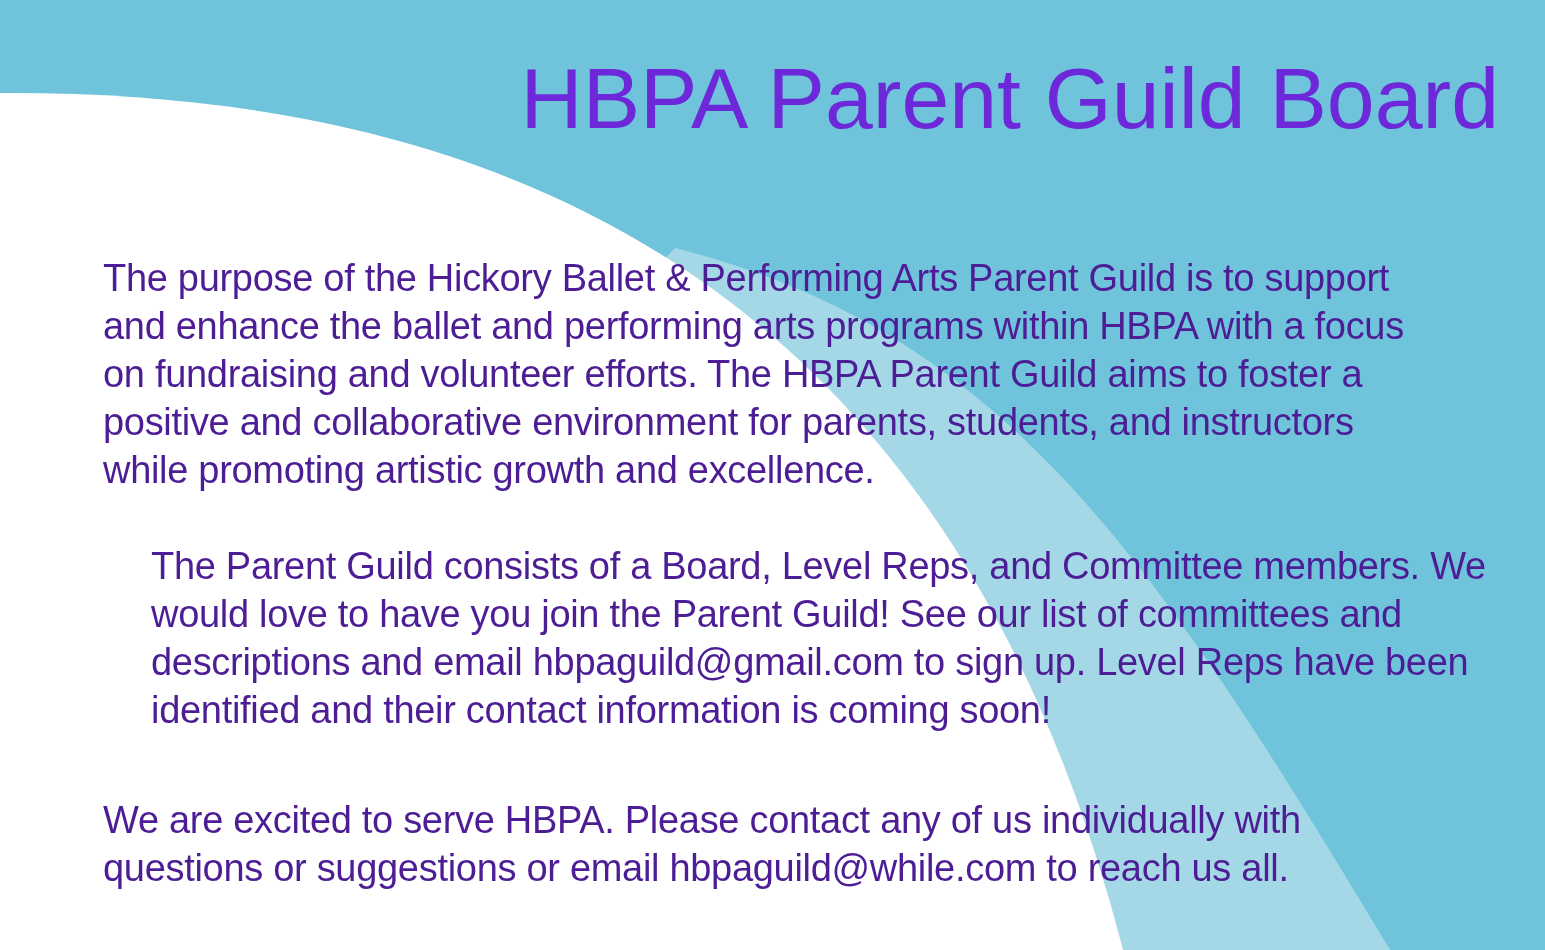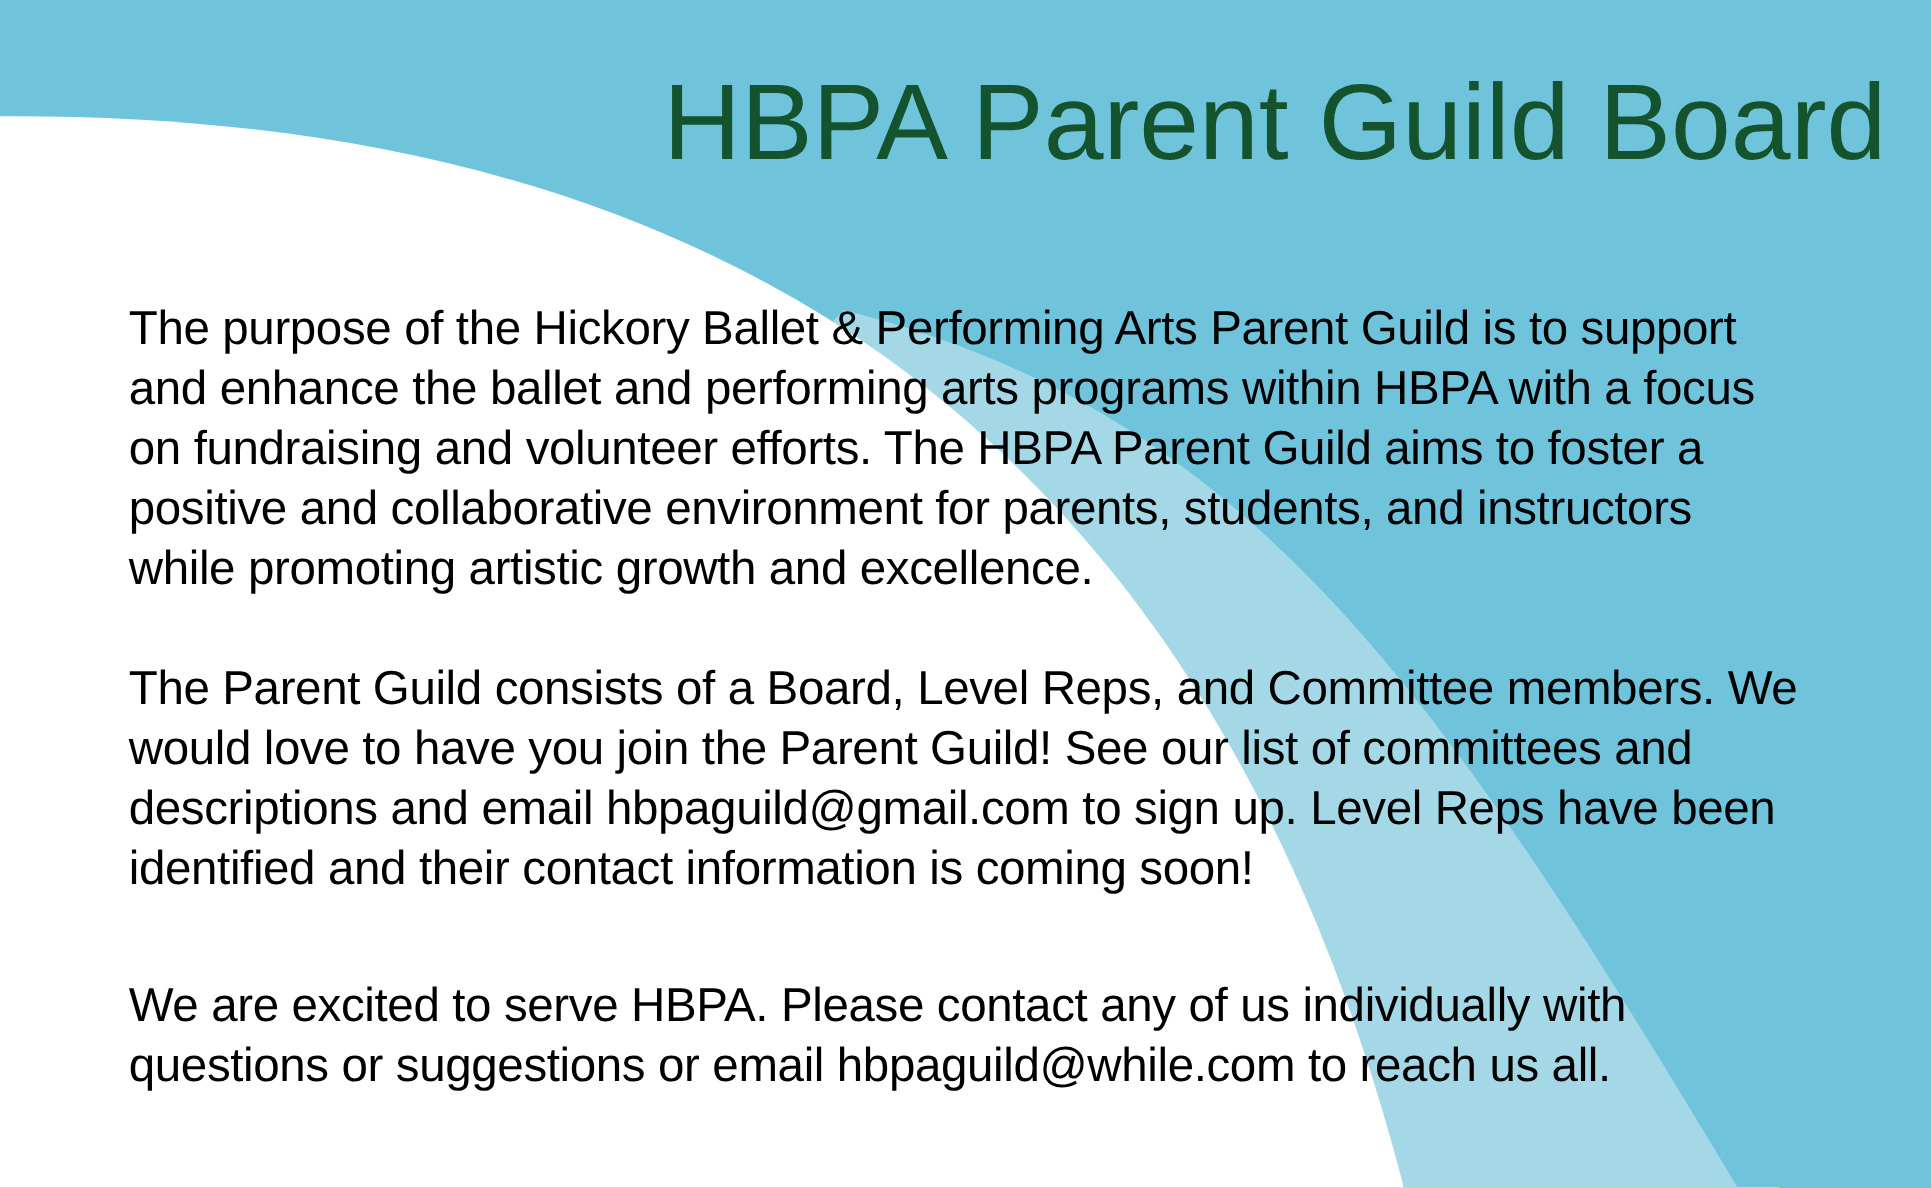"HBPA Parent Guild Board" .title { color: #14532d -> #6d28d9; right: 36px -> 46px }
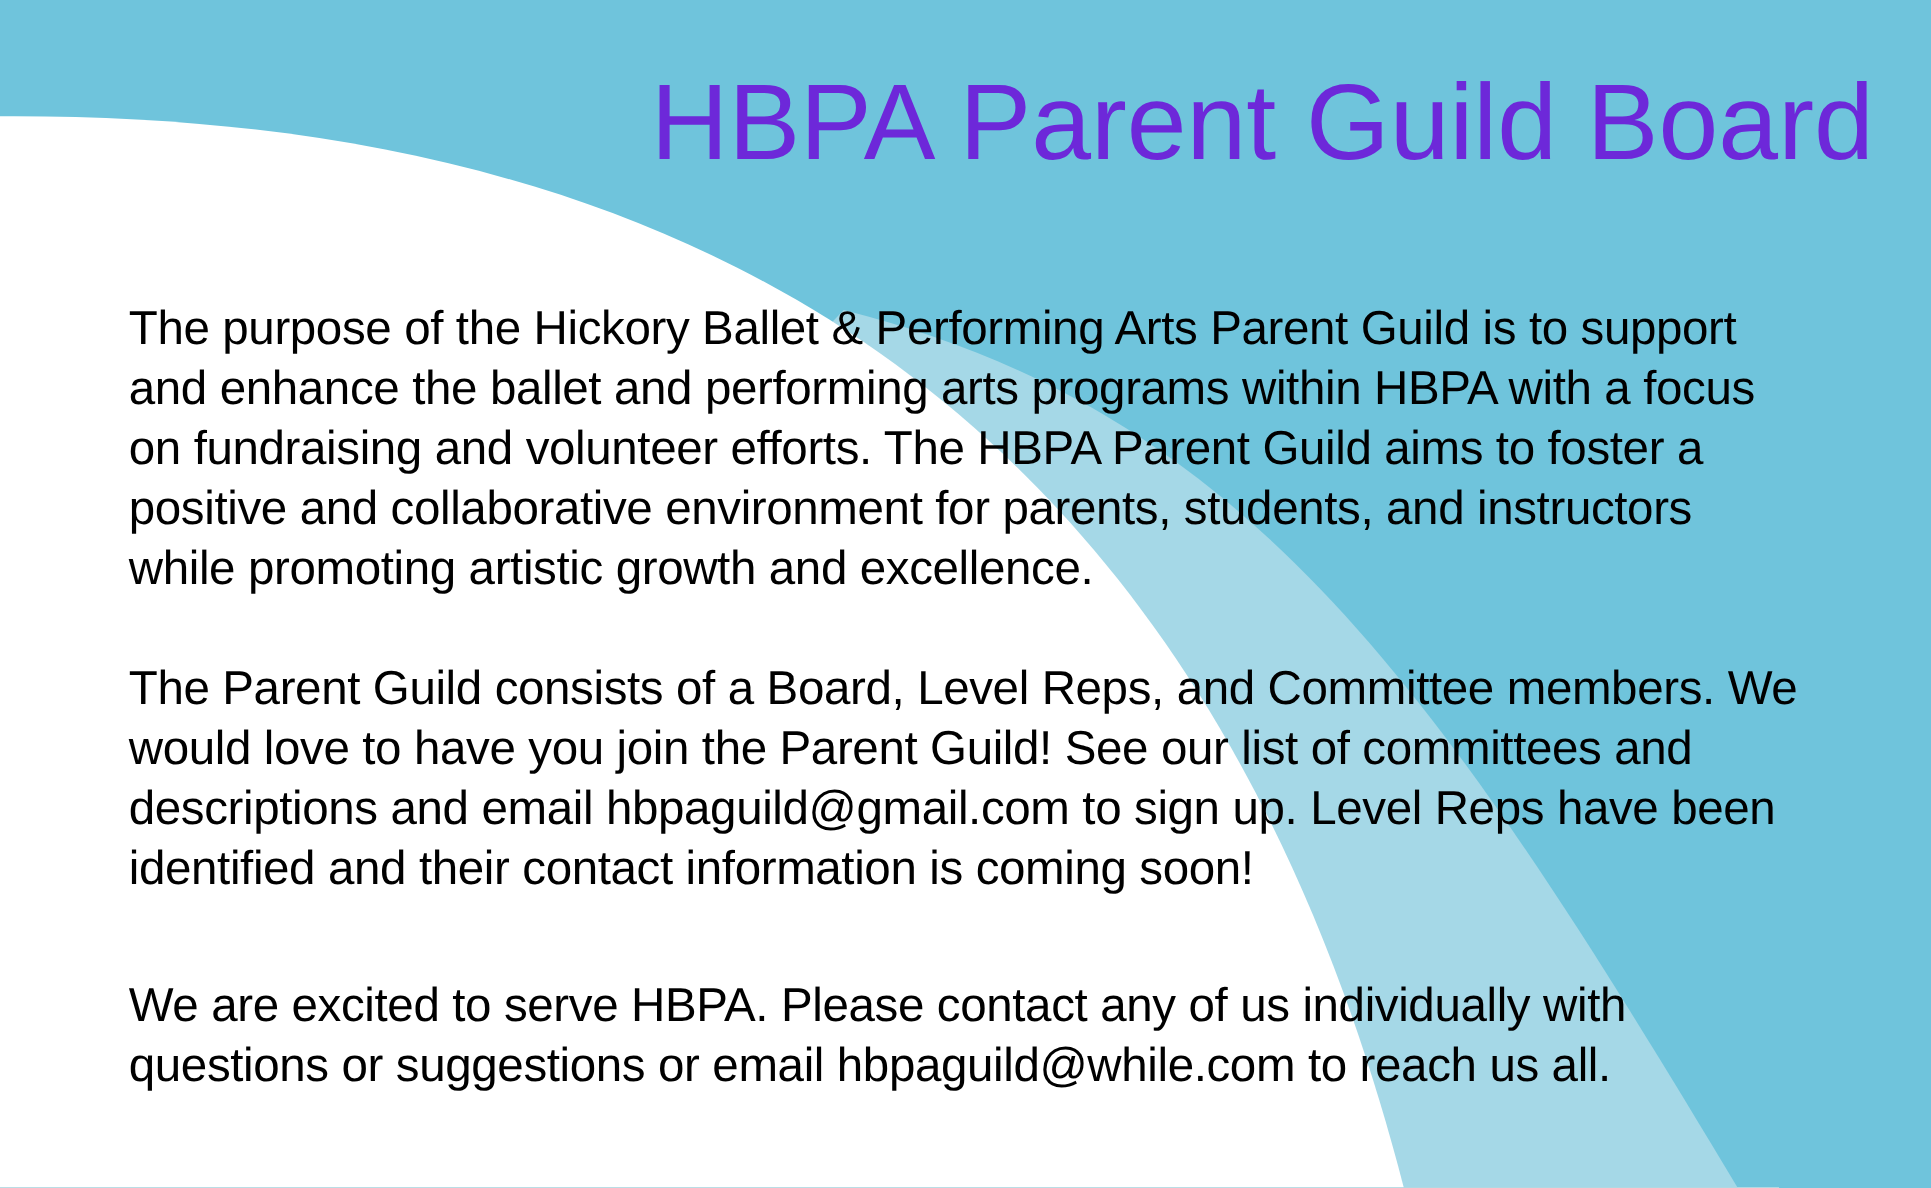"The purpose of the Hickory" .body-text { color: #000000 -> #4c1d95; top: 239px -> 254px }
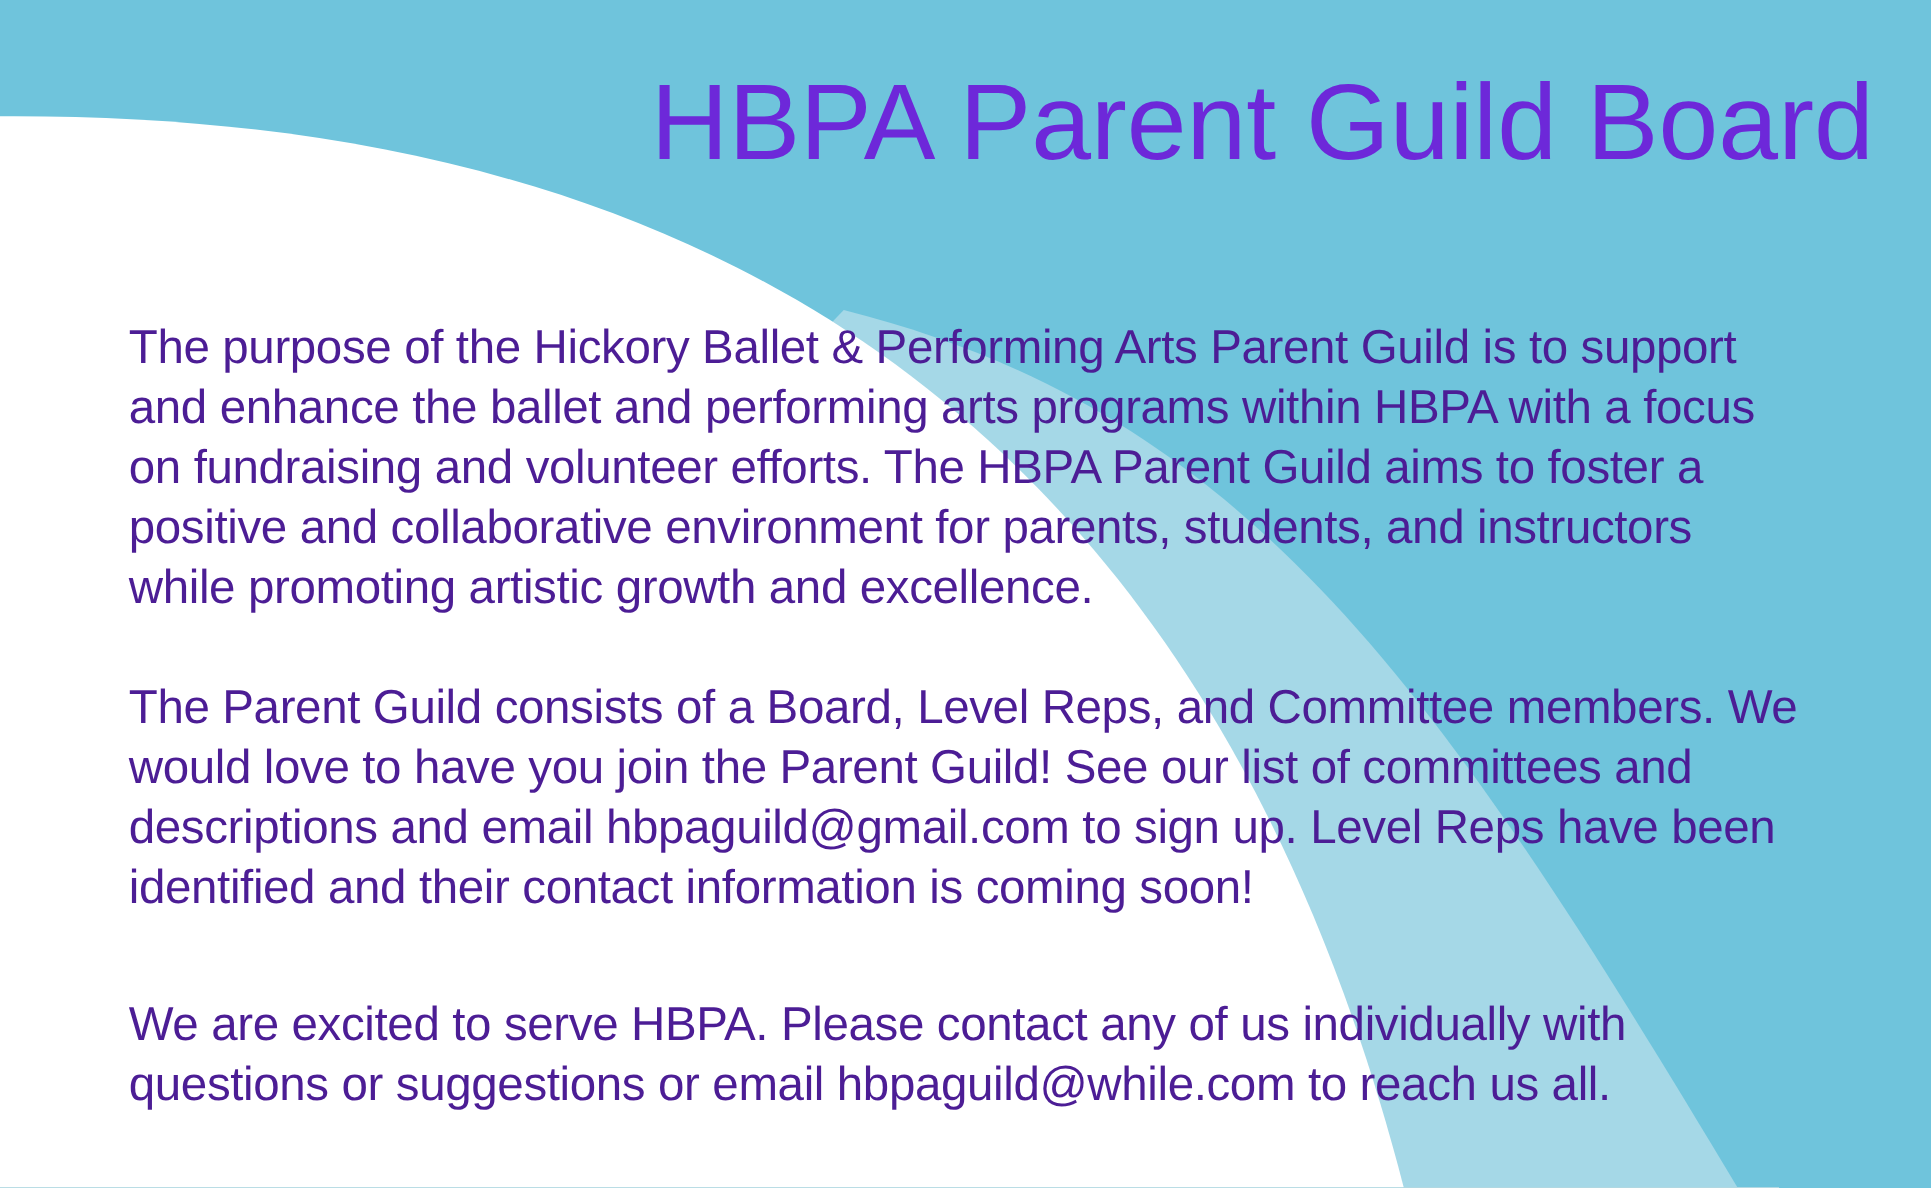"The Parent Guild consists of" .para-2 { margin-left: none -> 48px }
